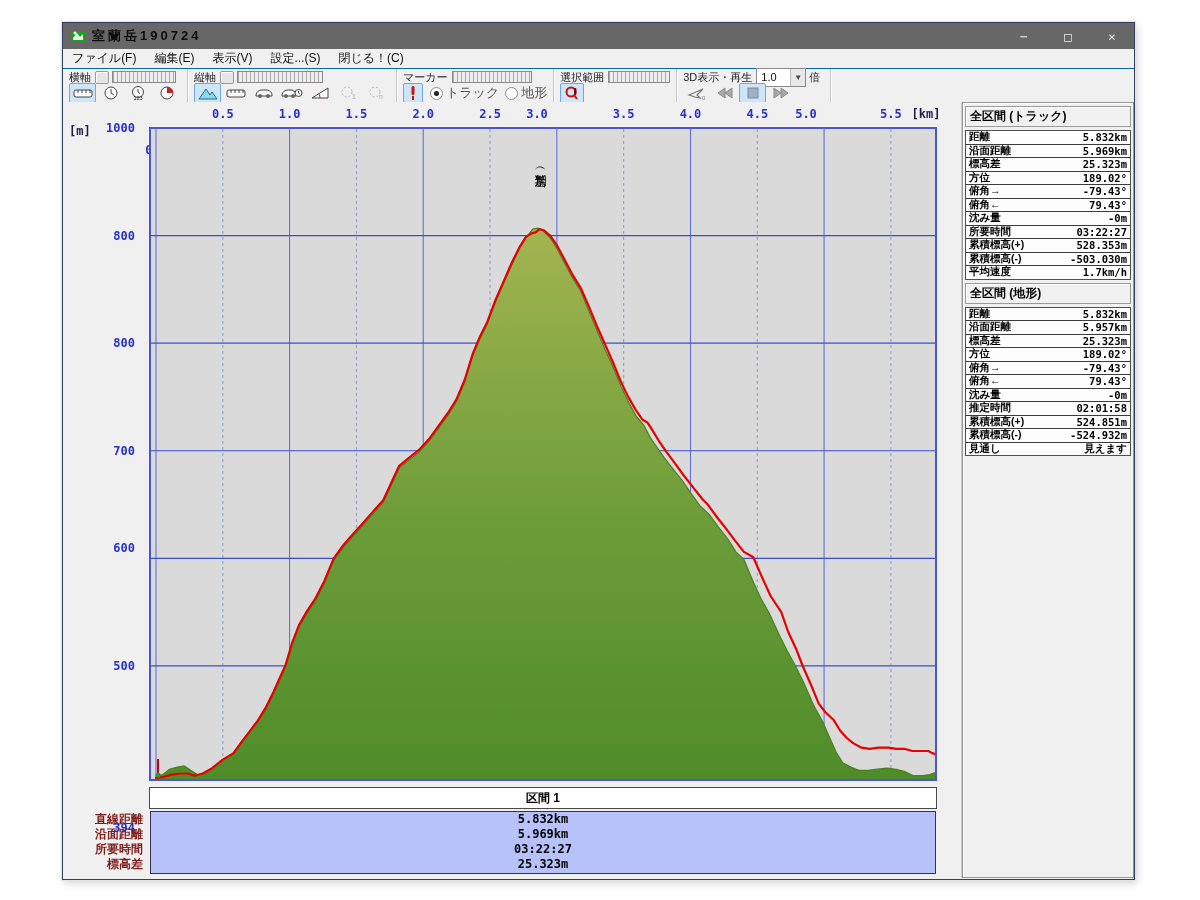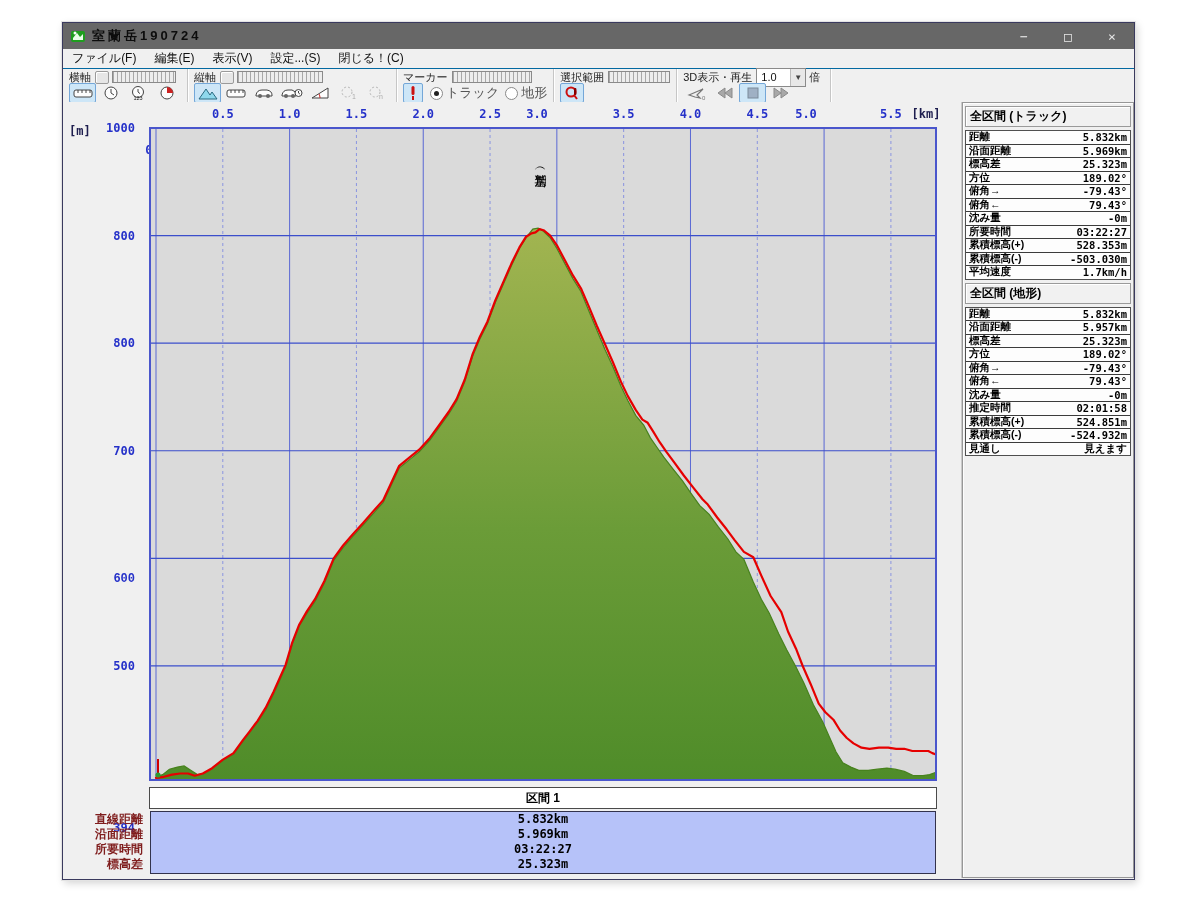"600" span { font-family: Liberation Mono, monospace -> none; top: 445px -> 414px }
